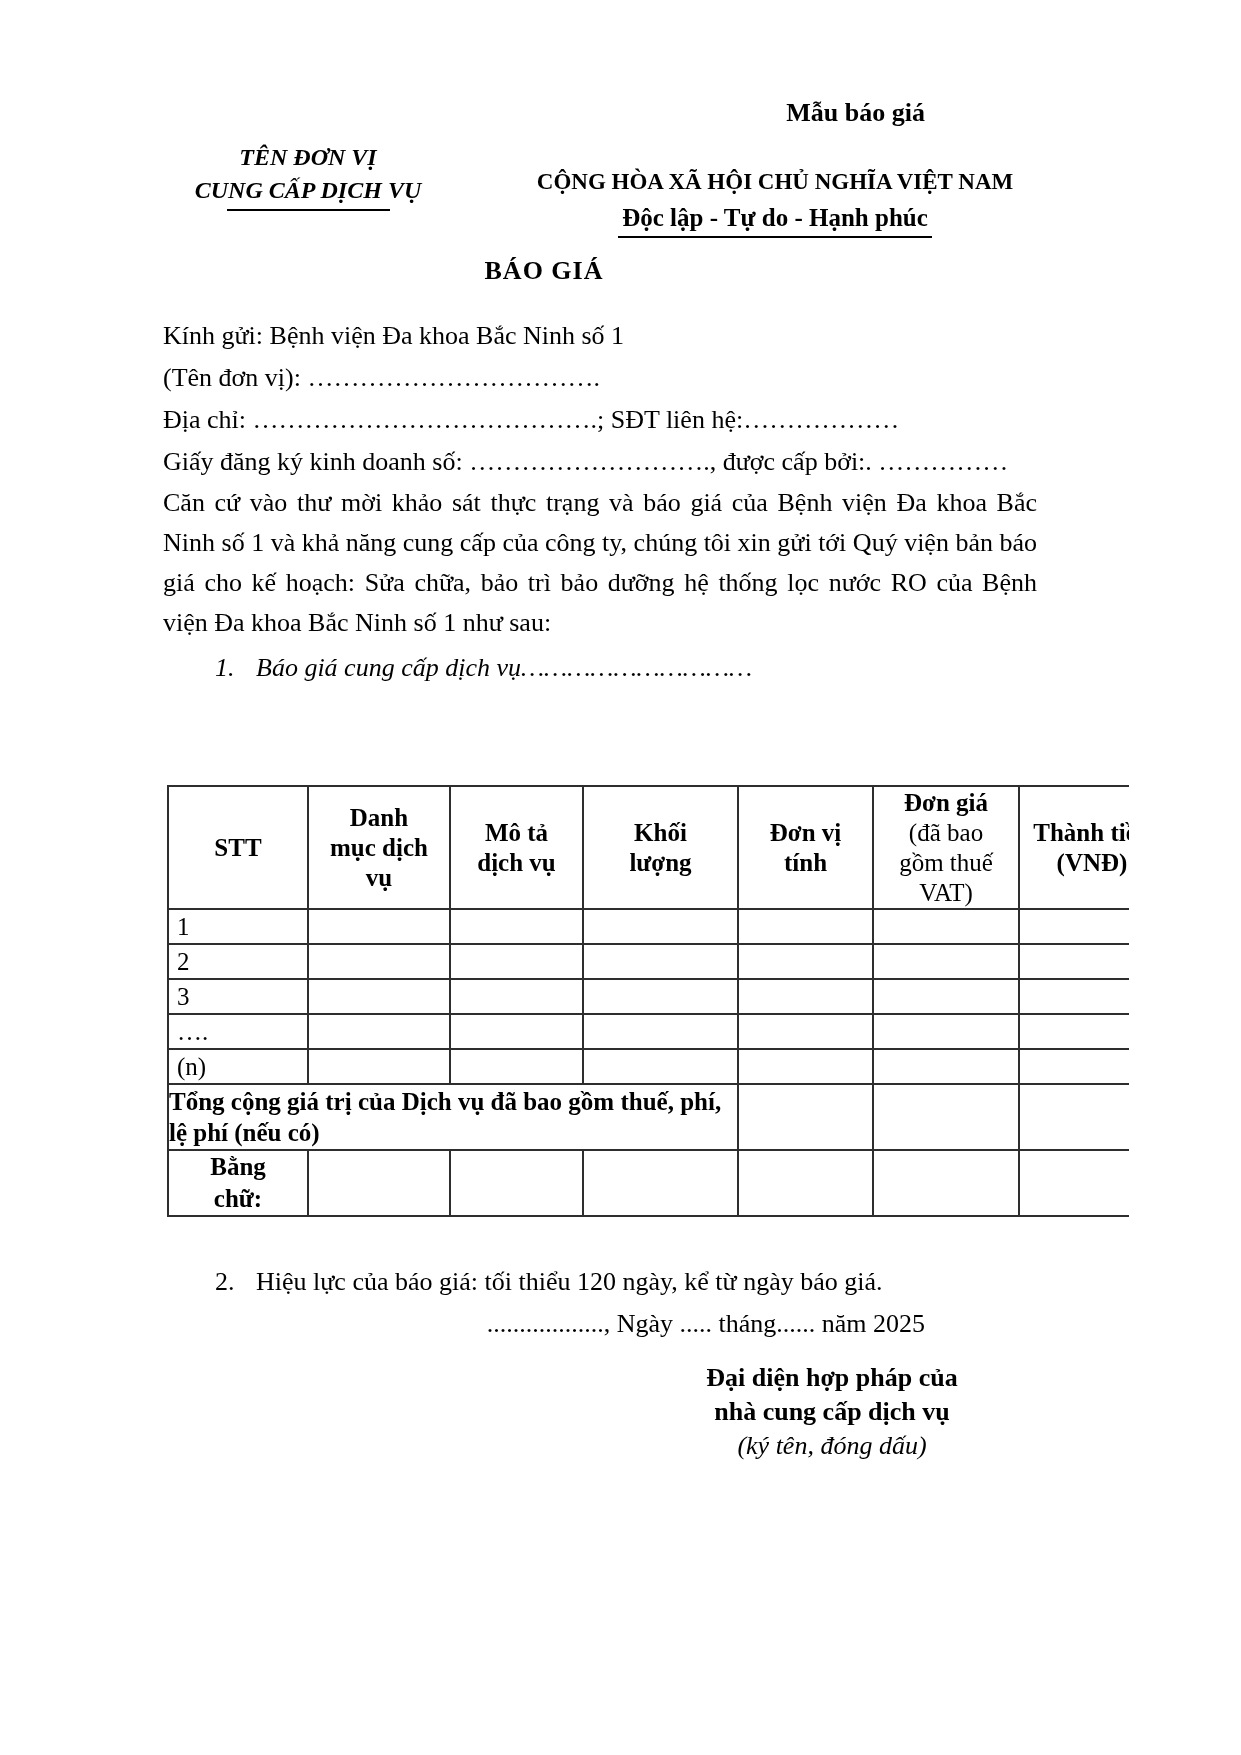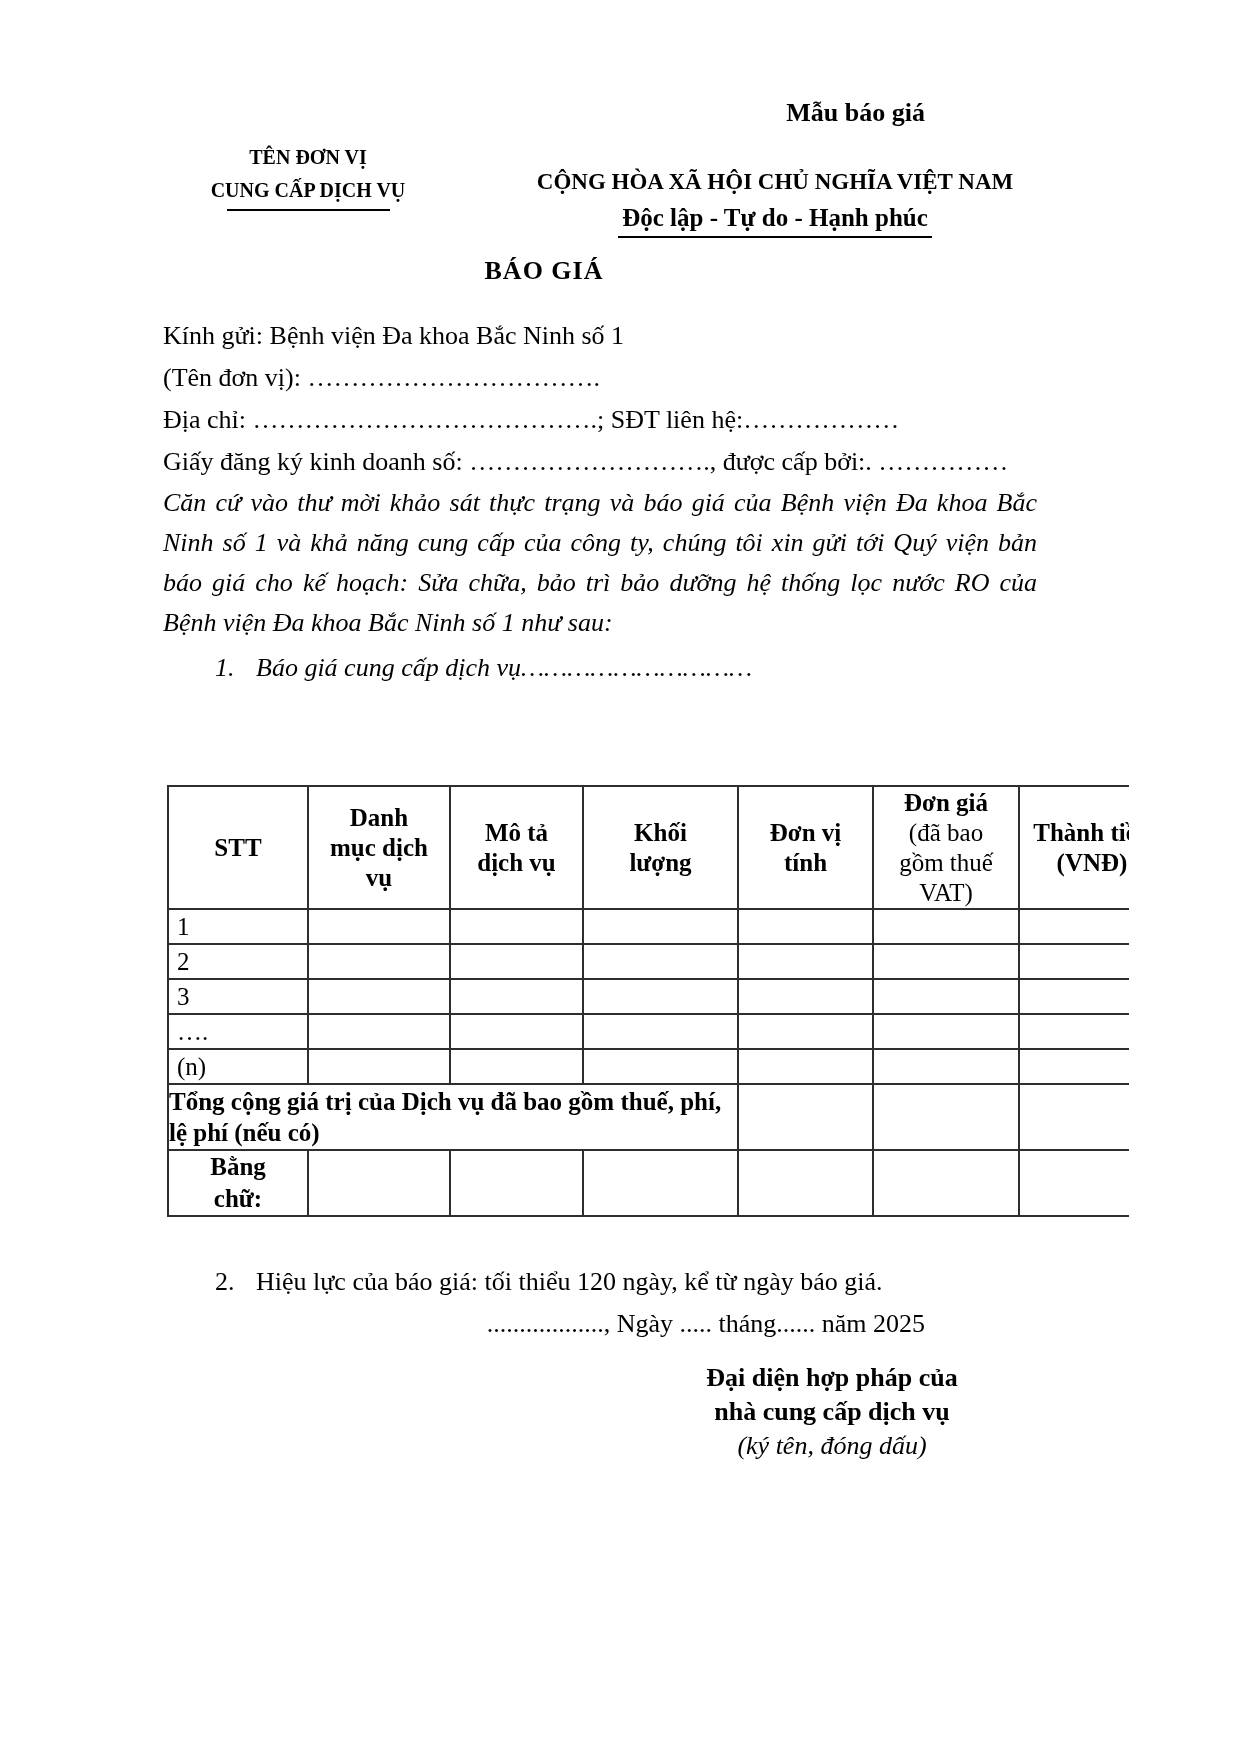"TÊN ĐƠN VỊ" .org-line { font-size: 20px -> 24px; font-style: none -> italic }
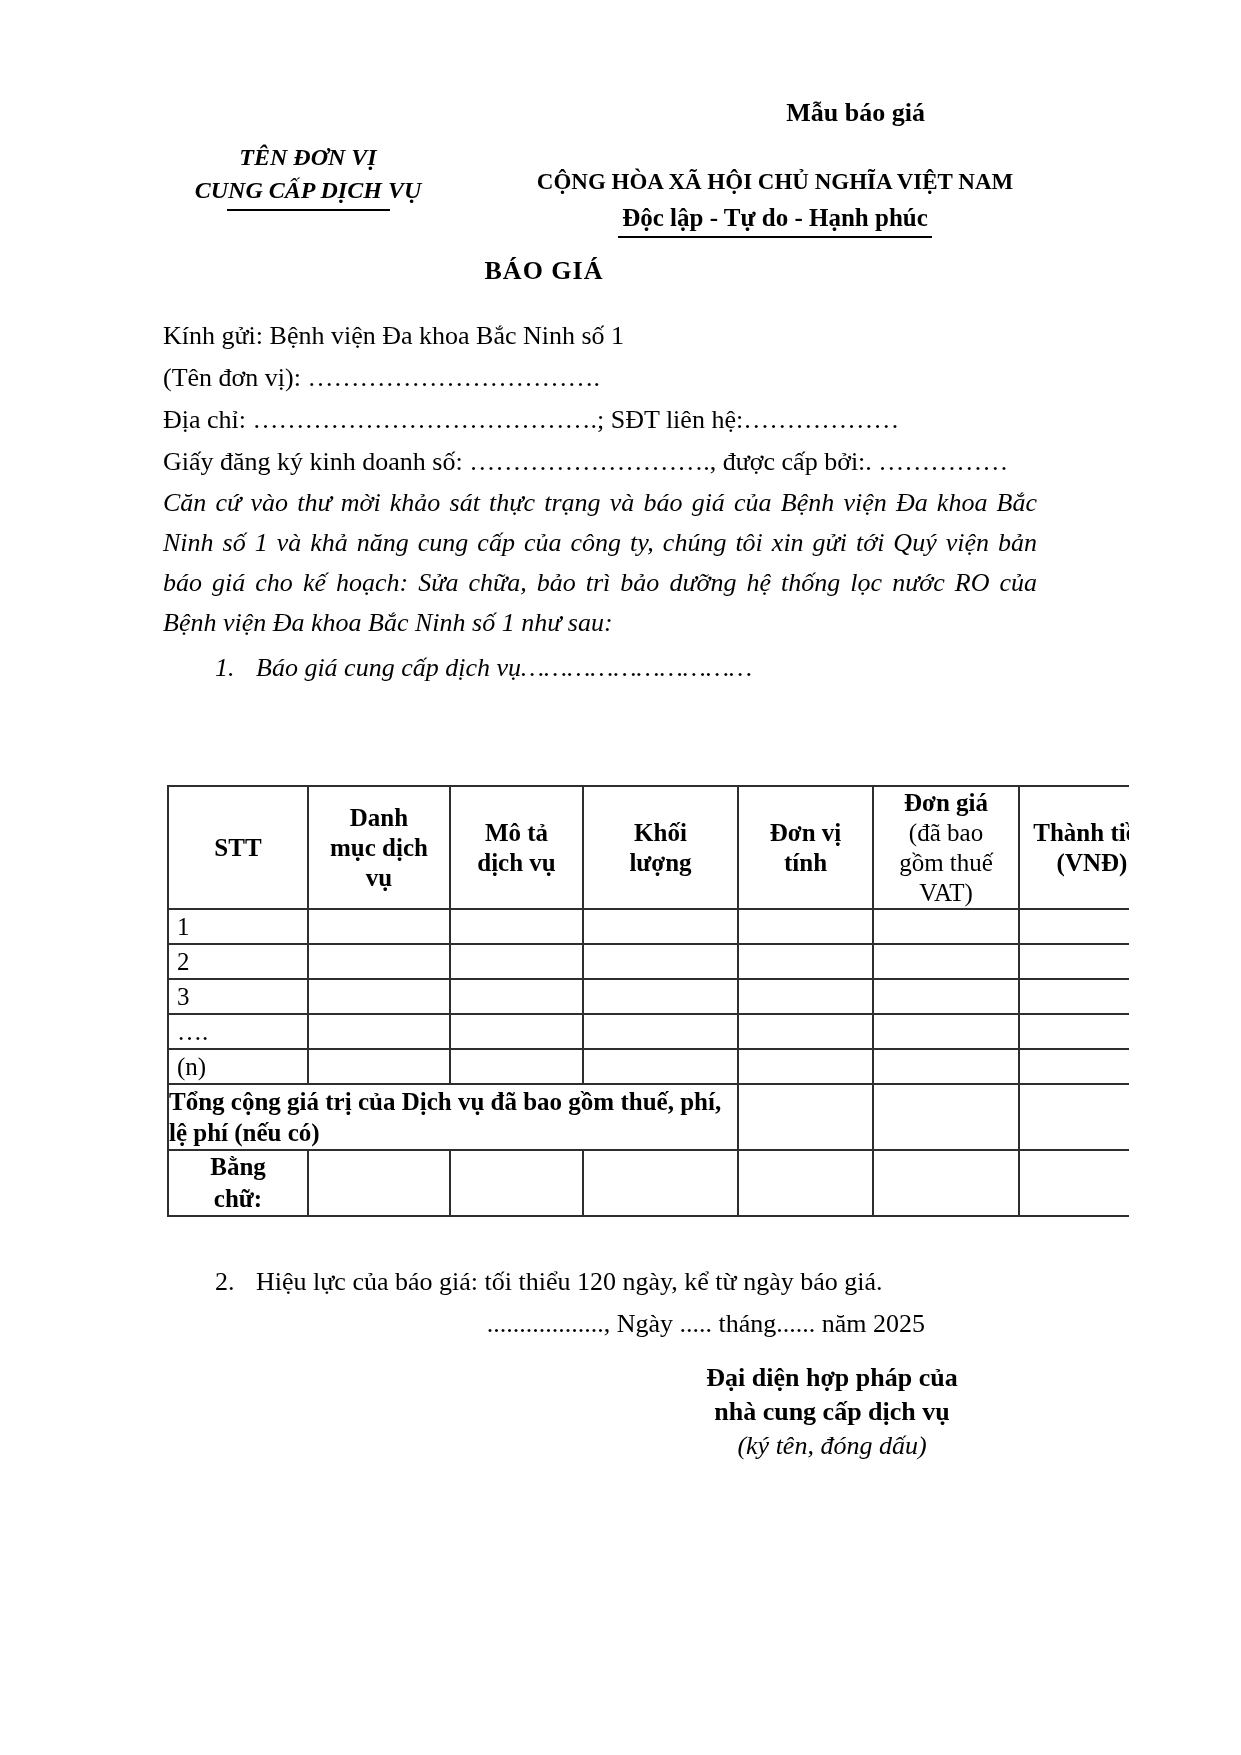"Căn cứ vào thư mời" .para { font-style: italic -> none }
